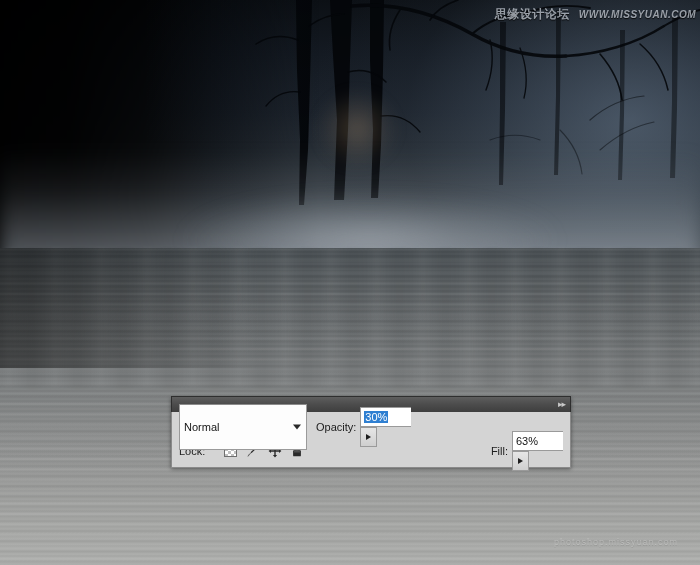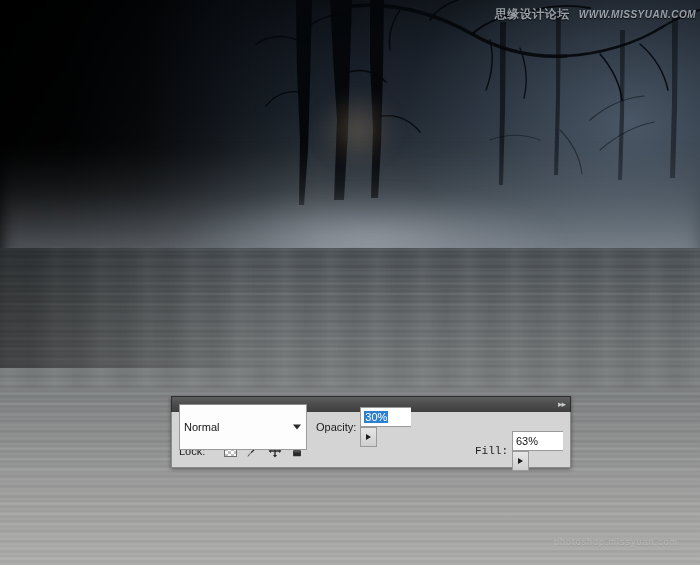"Fill:" .field-label.fill-label { font-family: Liberation Mono, monospace -> none }
